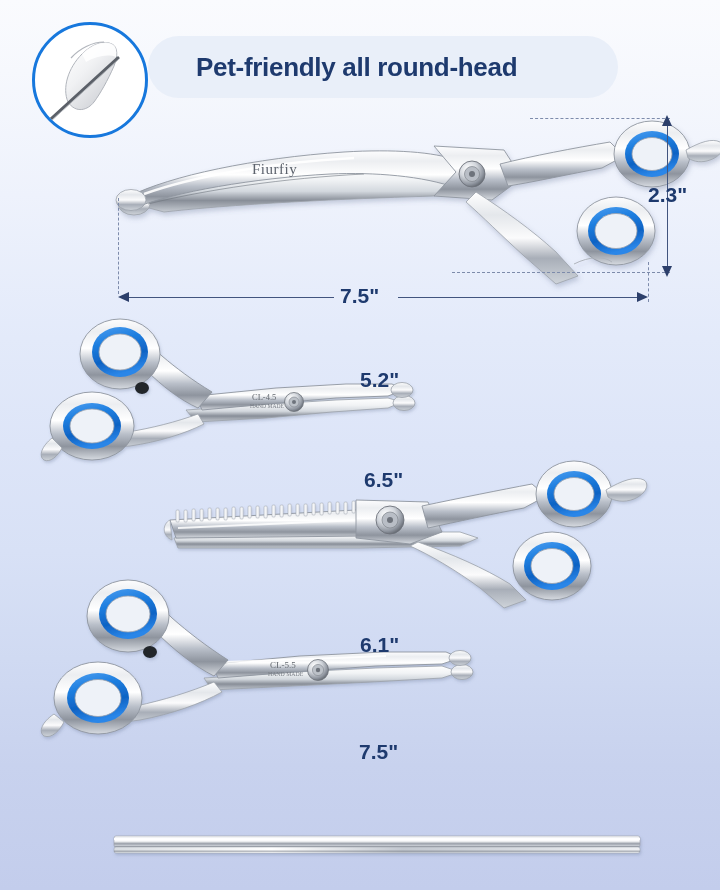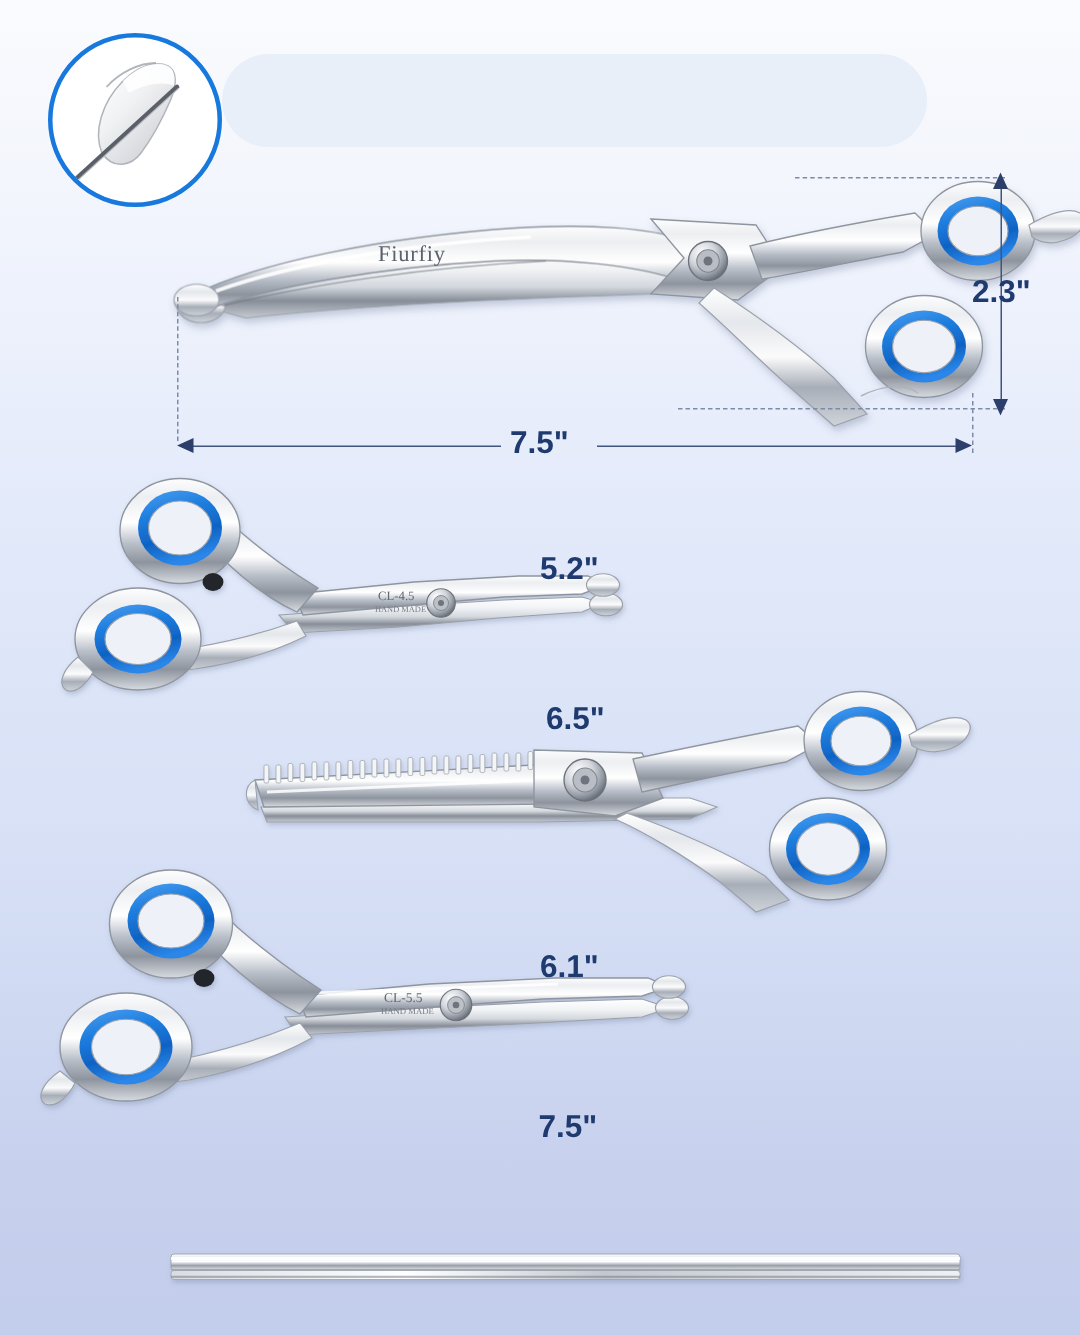"Pet-friendly all round-head" div.title-text { html: none -> <div>Pet-friendly all round-head</div> }
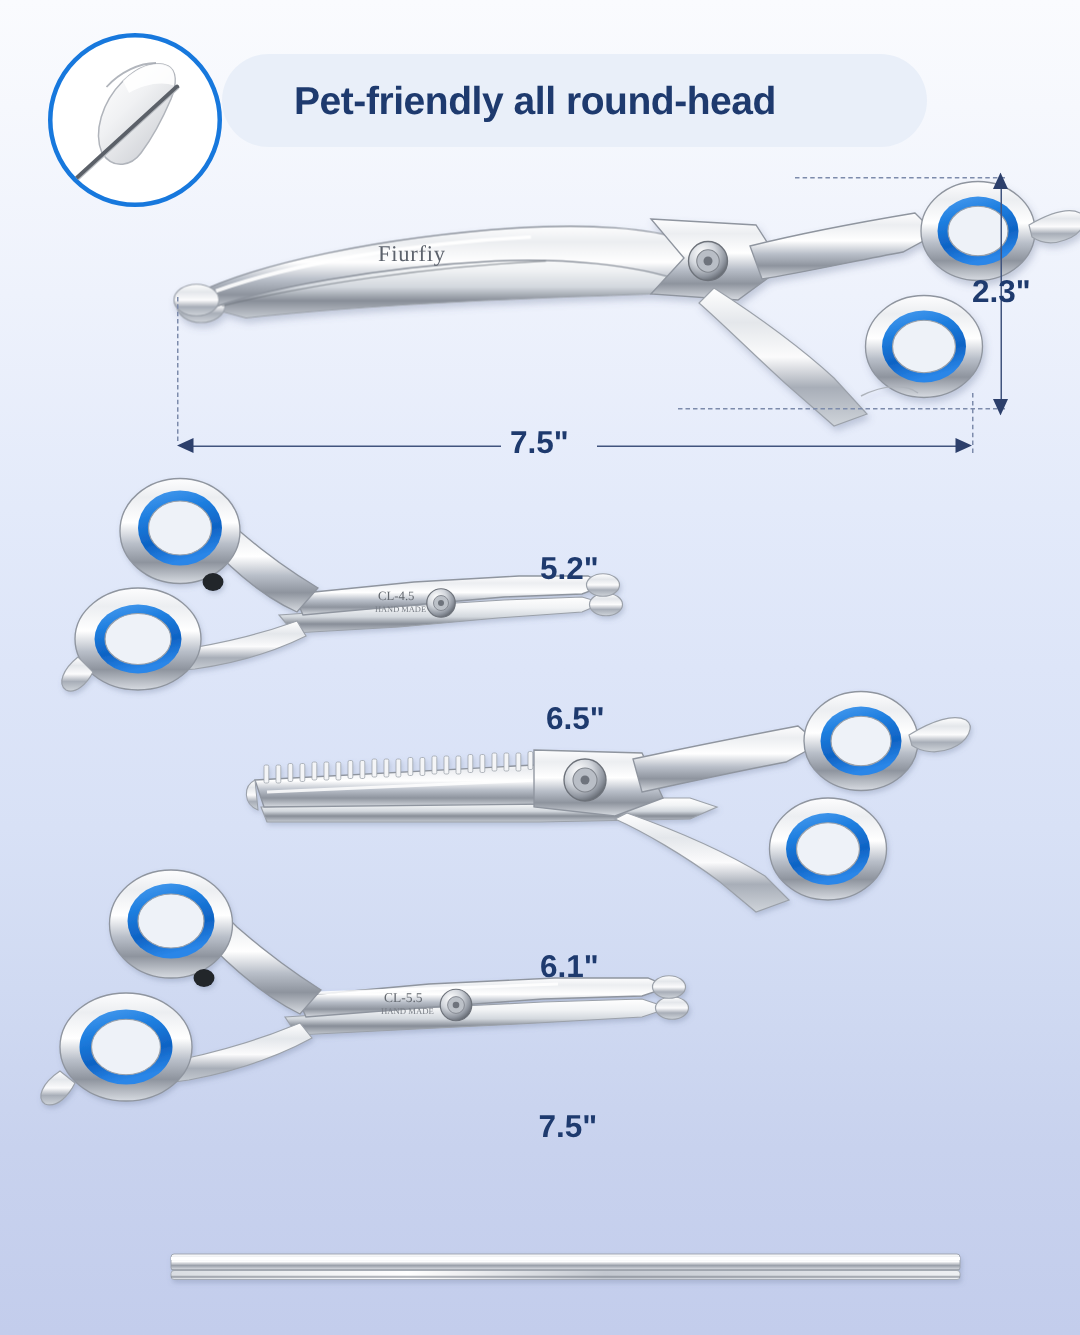"CL-5.5" div.art { left: 22px -> 36px }
